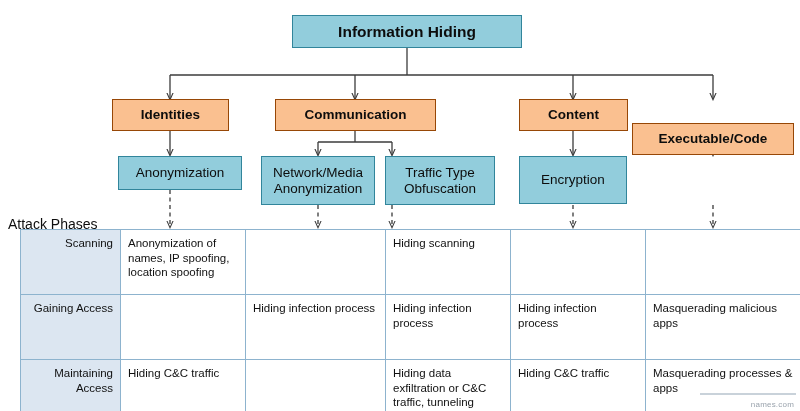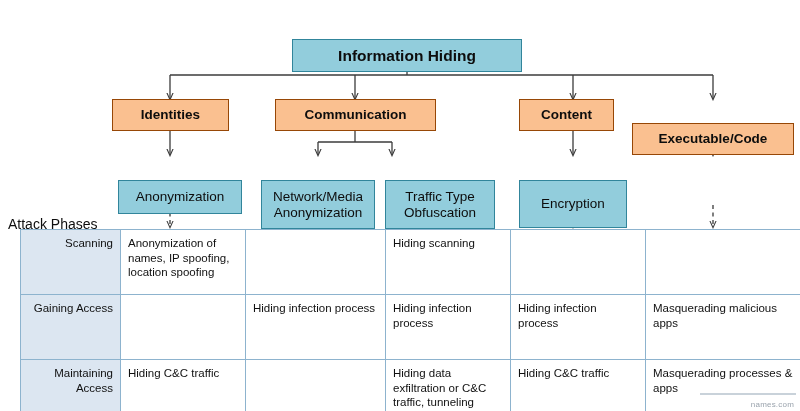"Information Hiding" .node-blue { margin-top: 24px -> none }
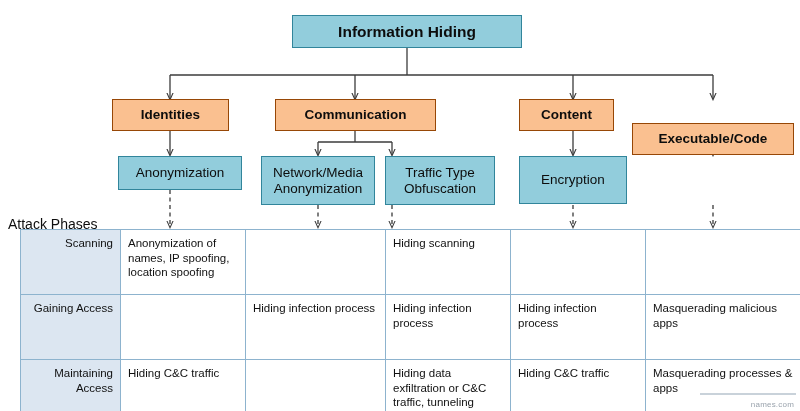"Content" div.node { width: 95px -> 109px }
